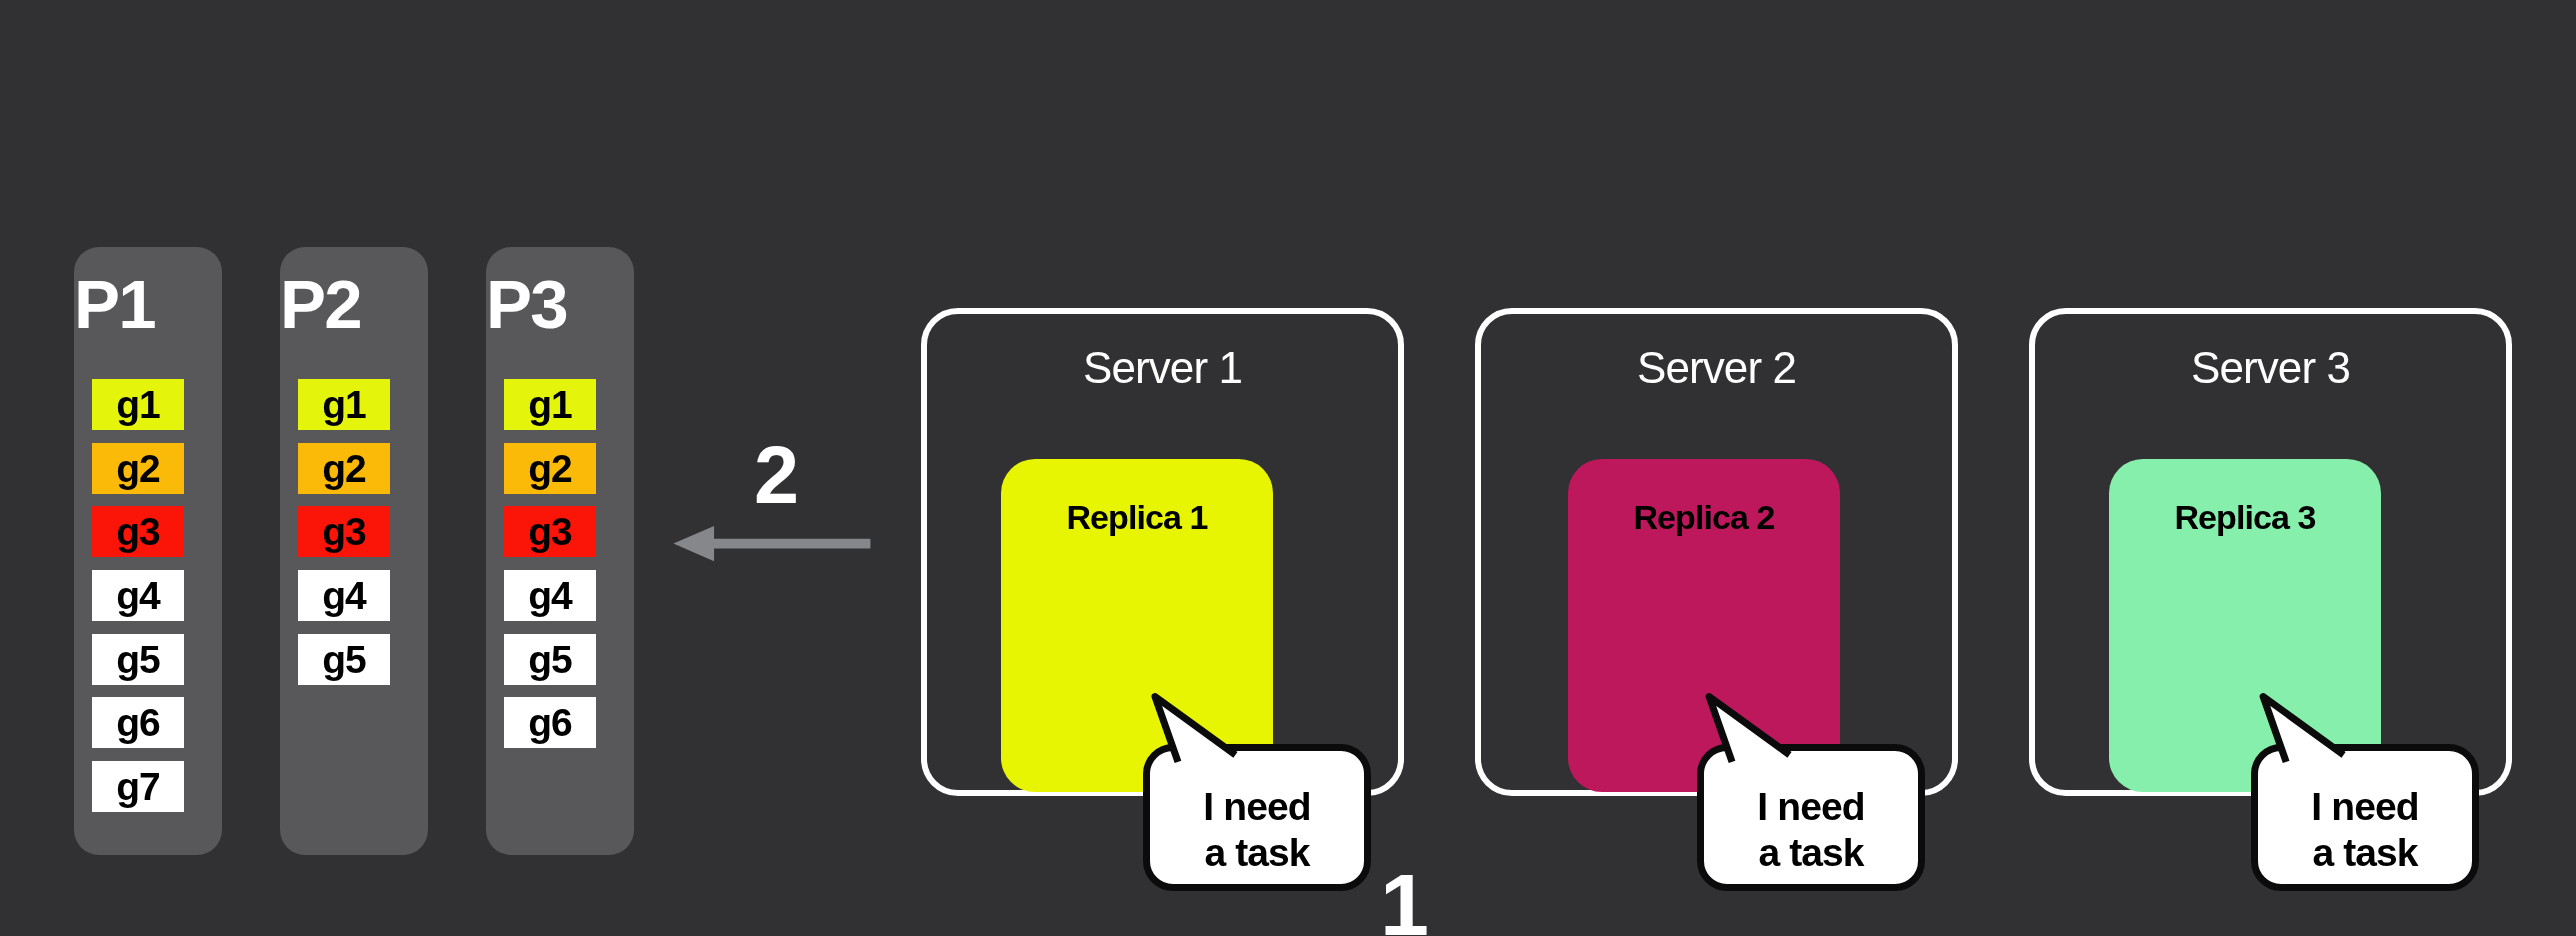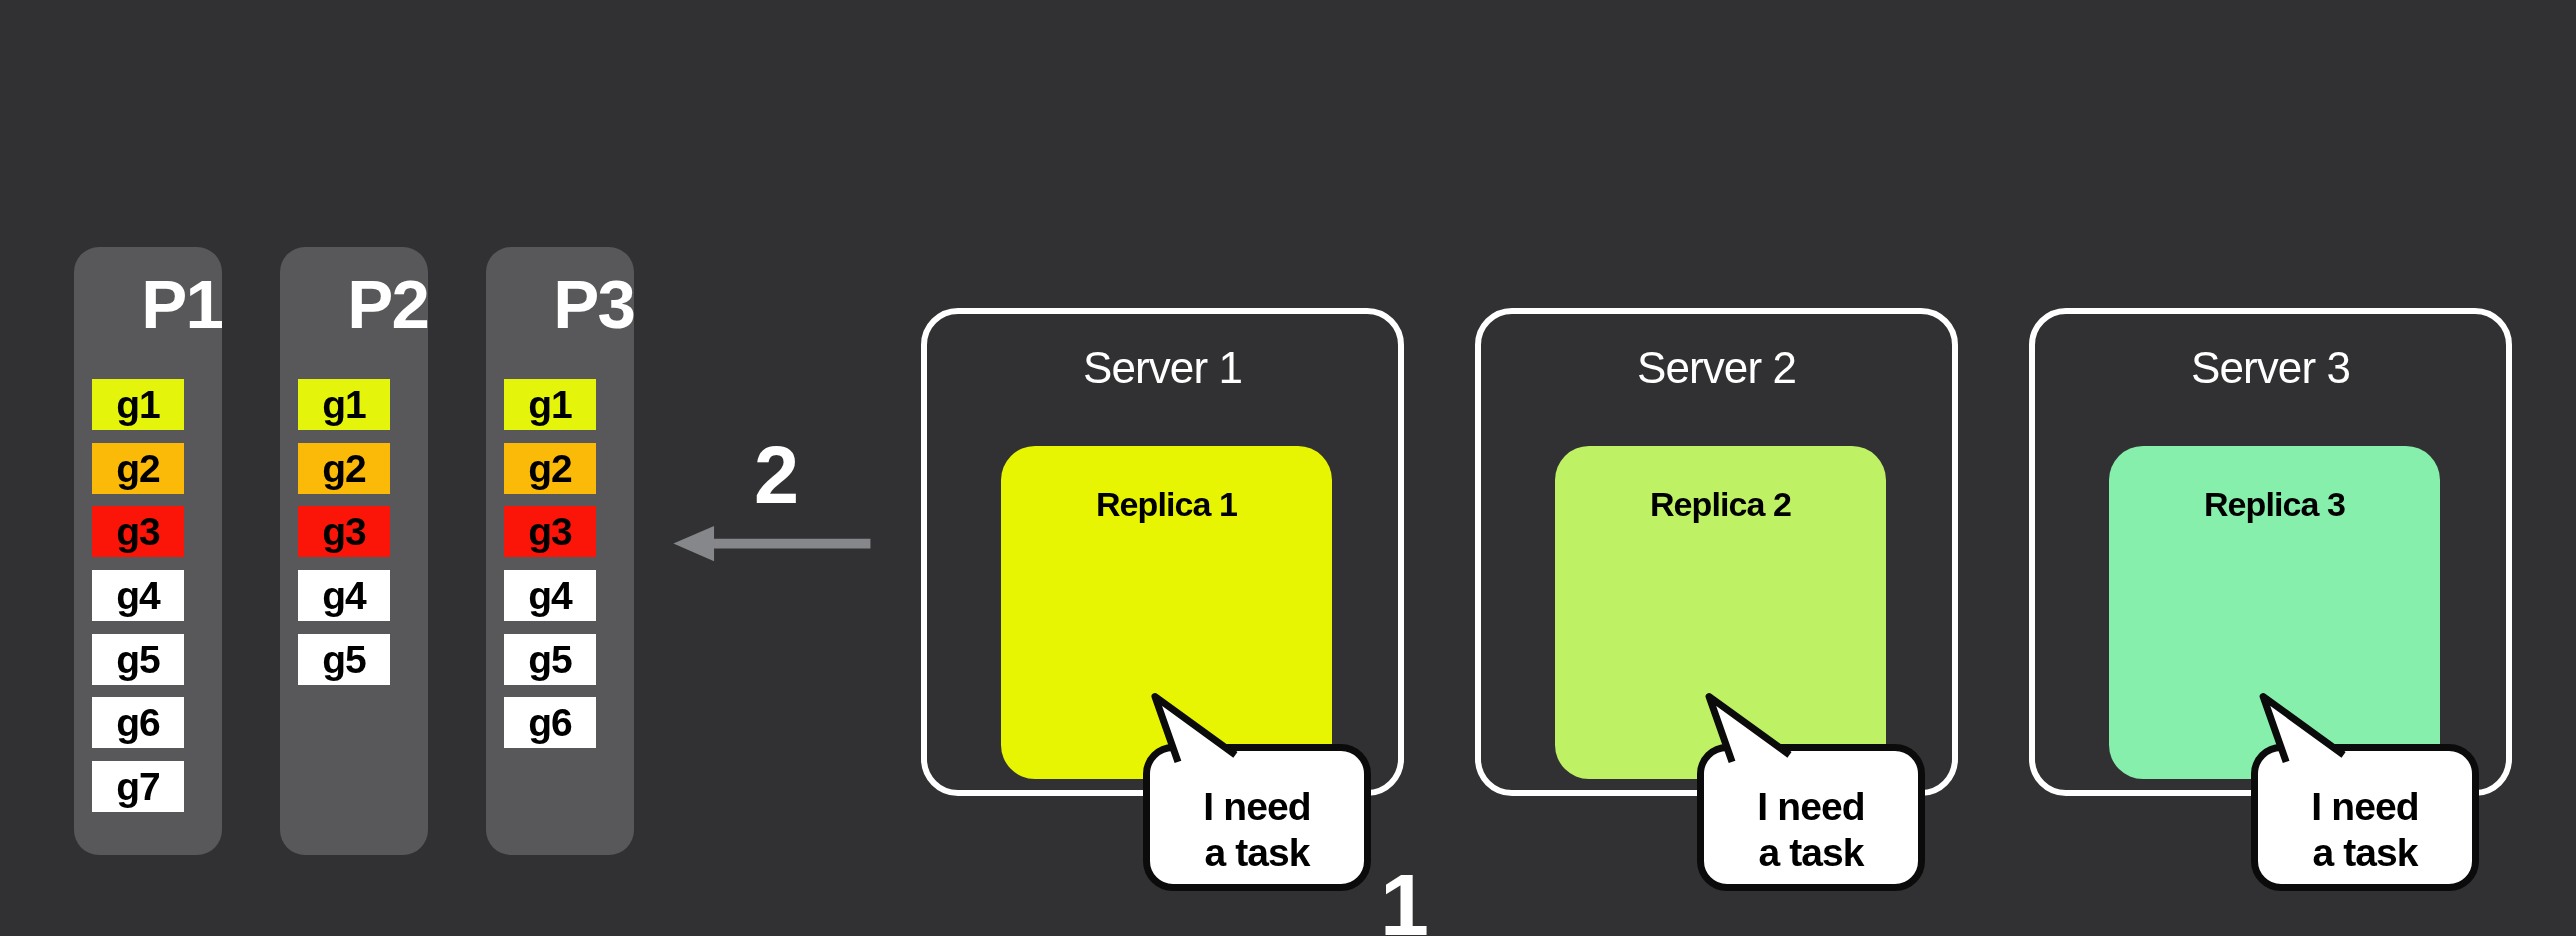"P1" .pcol-header { text-align: right -> left }
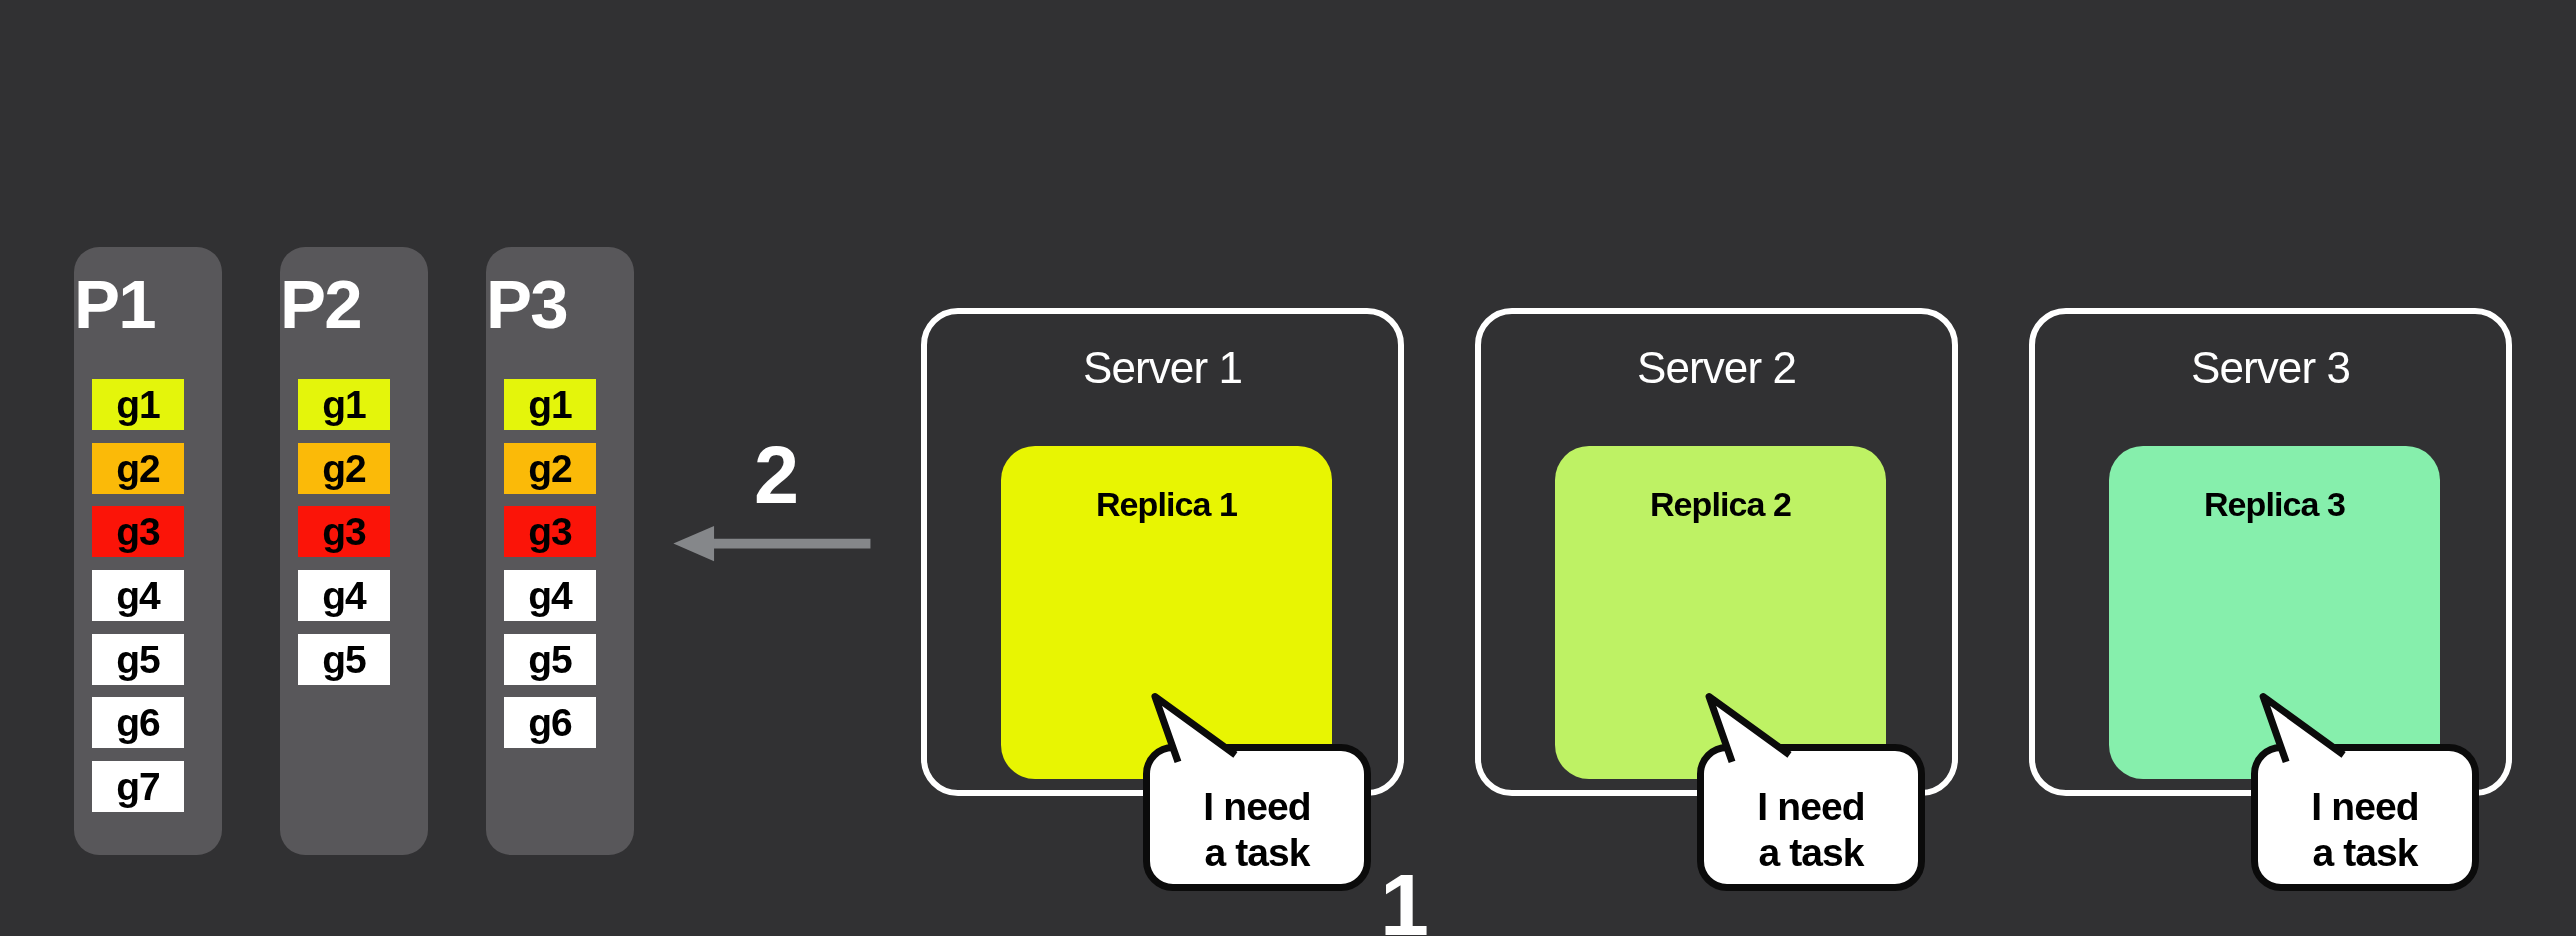"Replica 1" .replica { top: 132px -> 145px; width: 331px -> 272px }
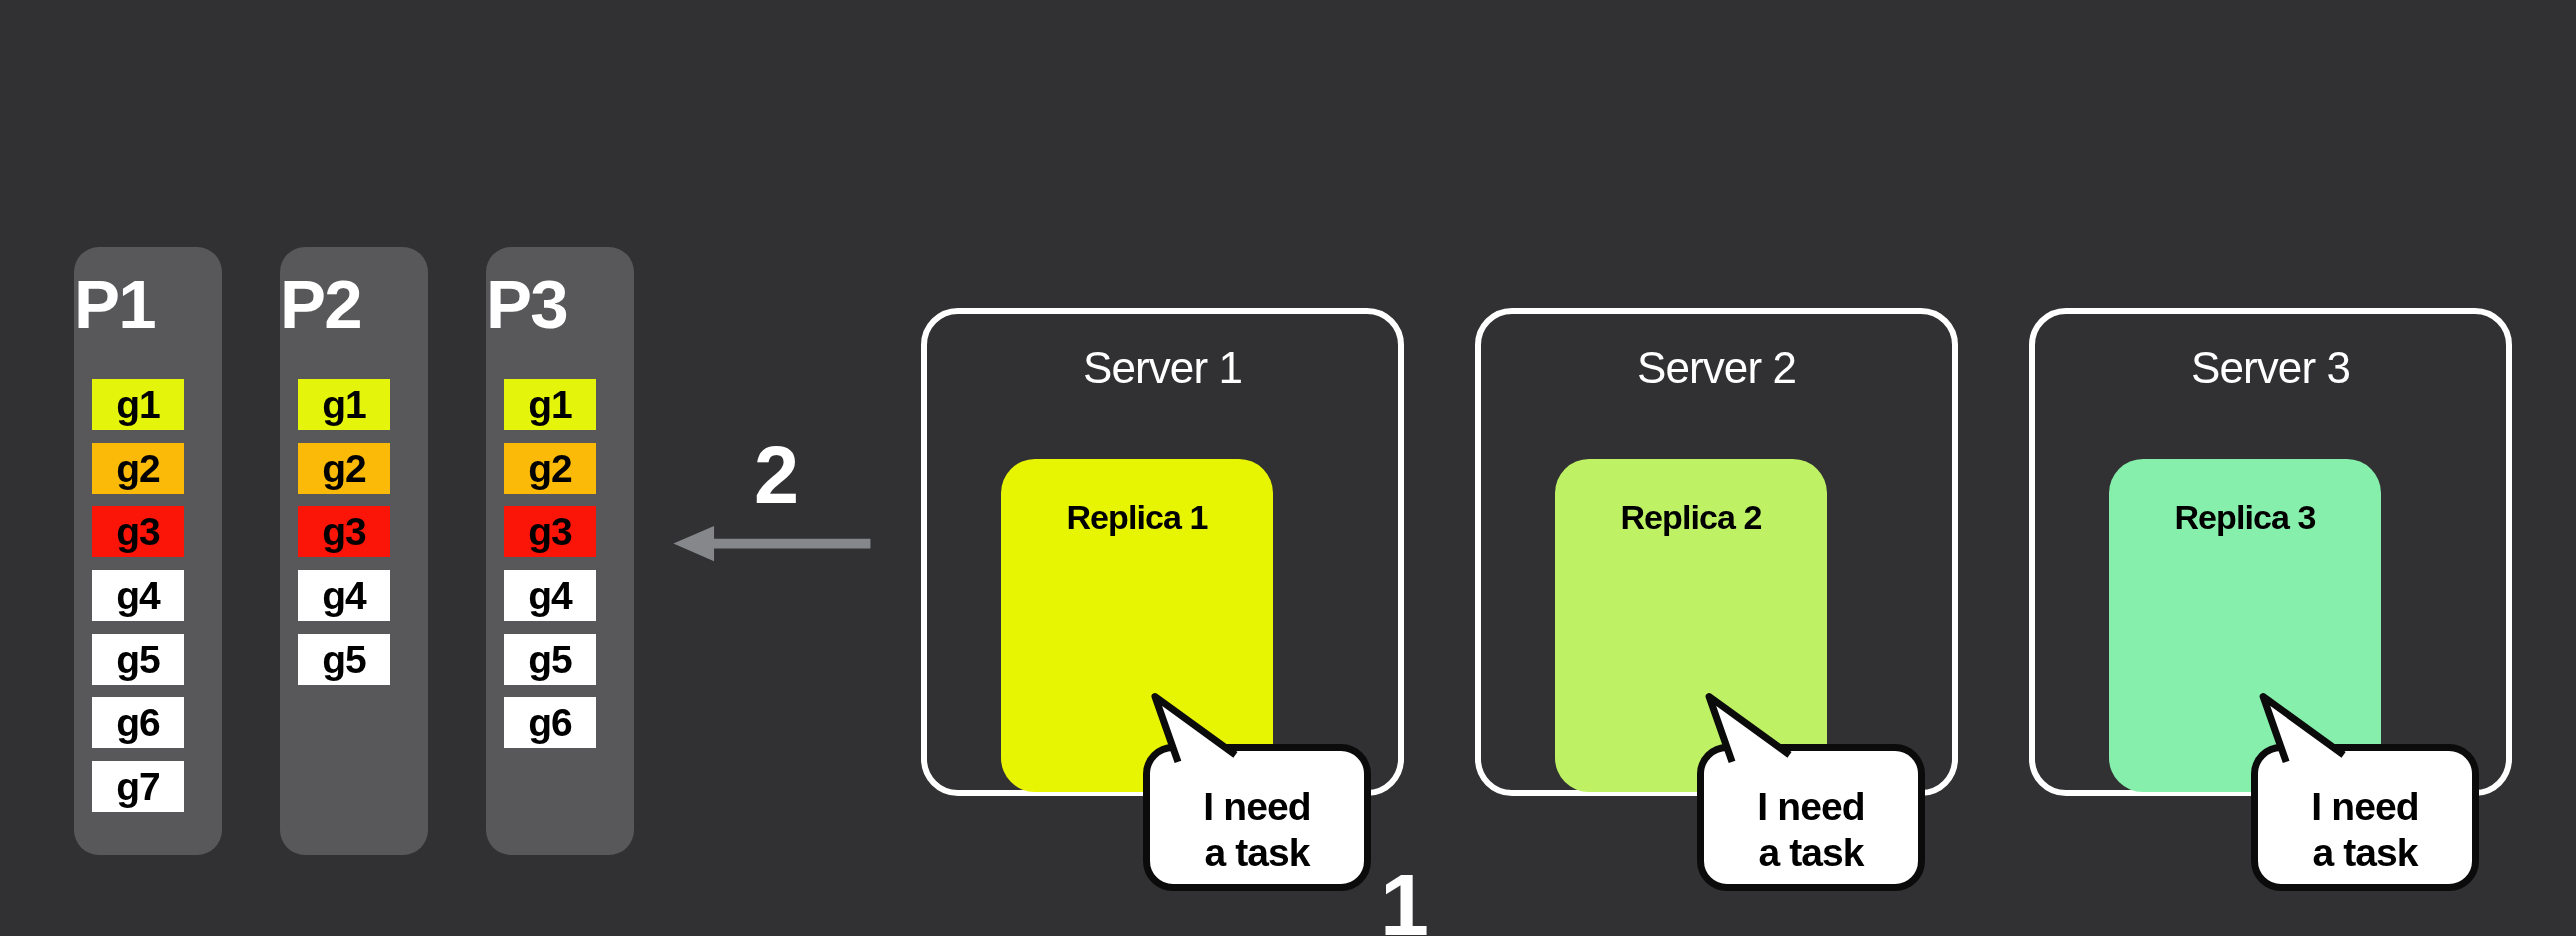"Replica 2" div.replica { background-color: #bef264 -> #be185d; margin-left: none -> 13px }
